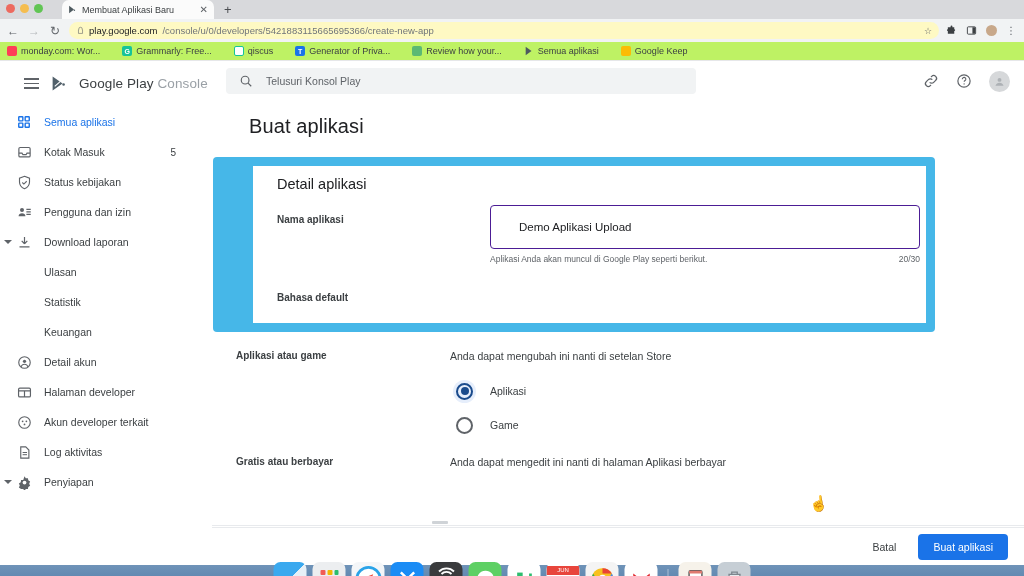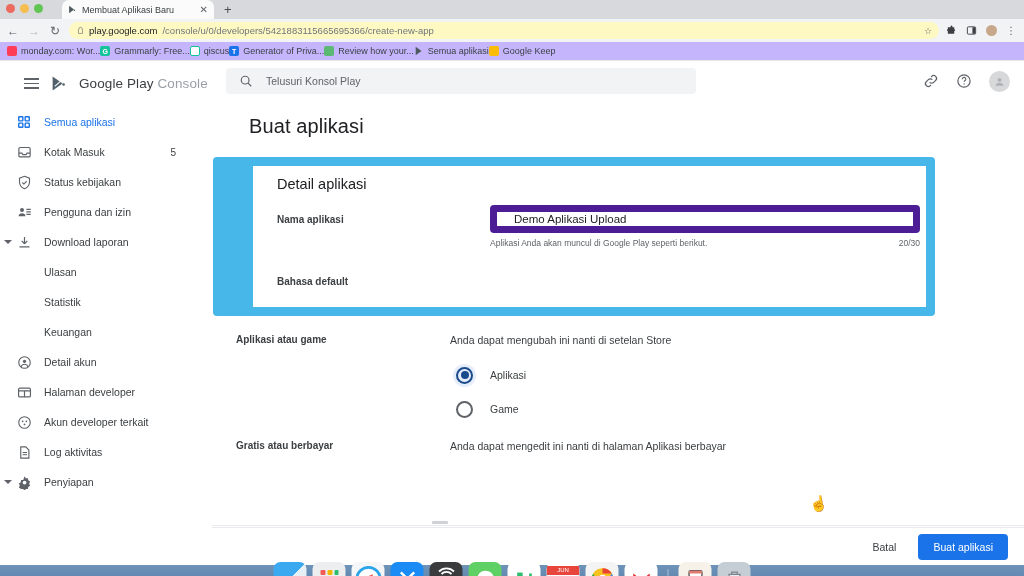"monday.com: Wor..." .bookmarks { background: #c4b5fd -> #bef264; gap: 0 -> 22px }
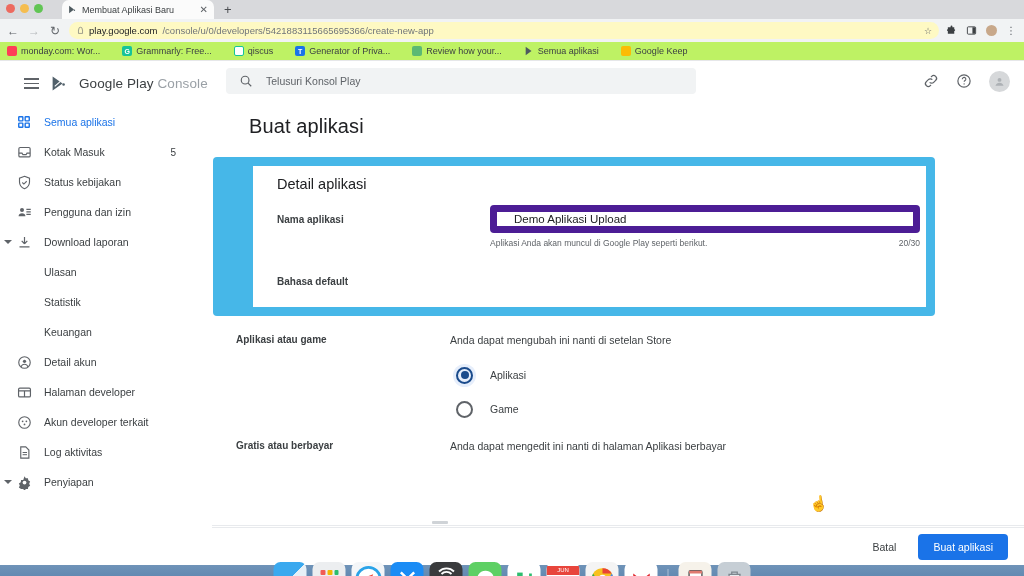"Demo Aplikasi Upload" .tinput { border: 7px solid #4c1d95 -> 1px solid #4c1d95; height: 28px -> 44px; padding: 0 17px -> 0 28px }
